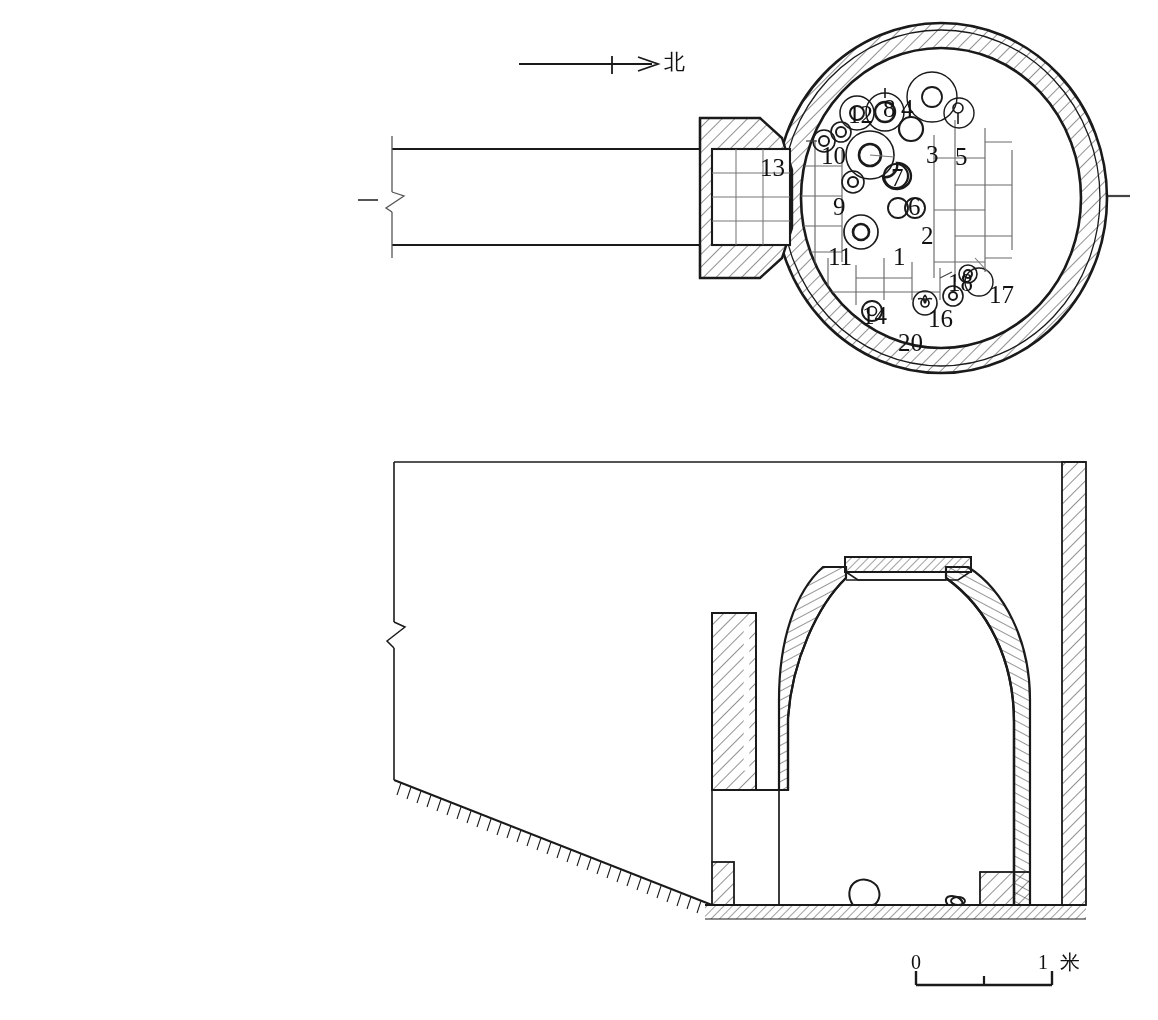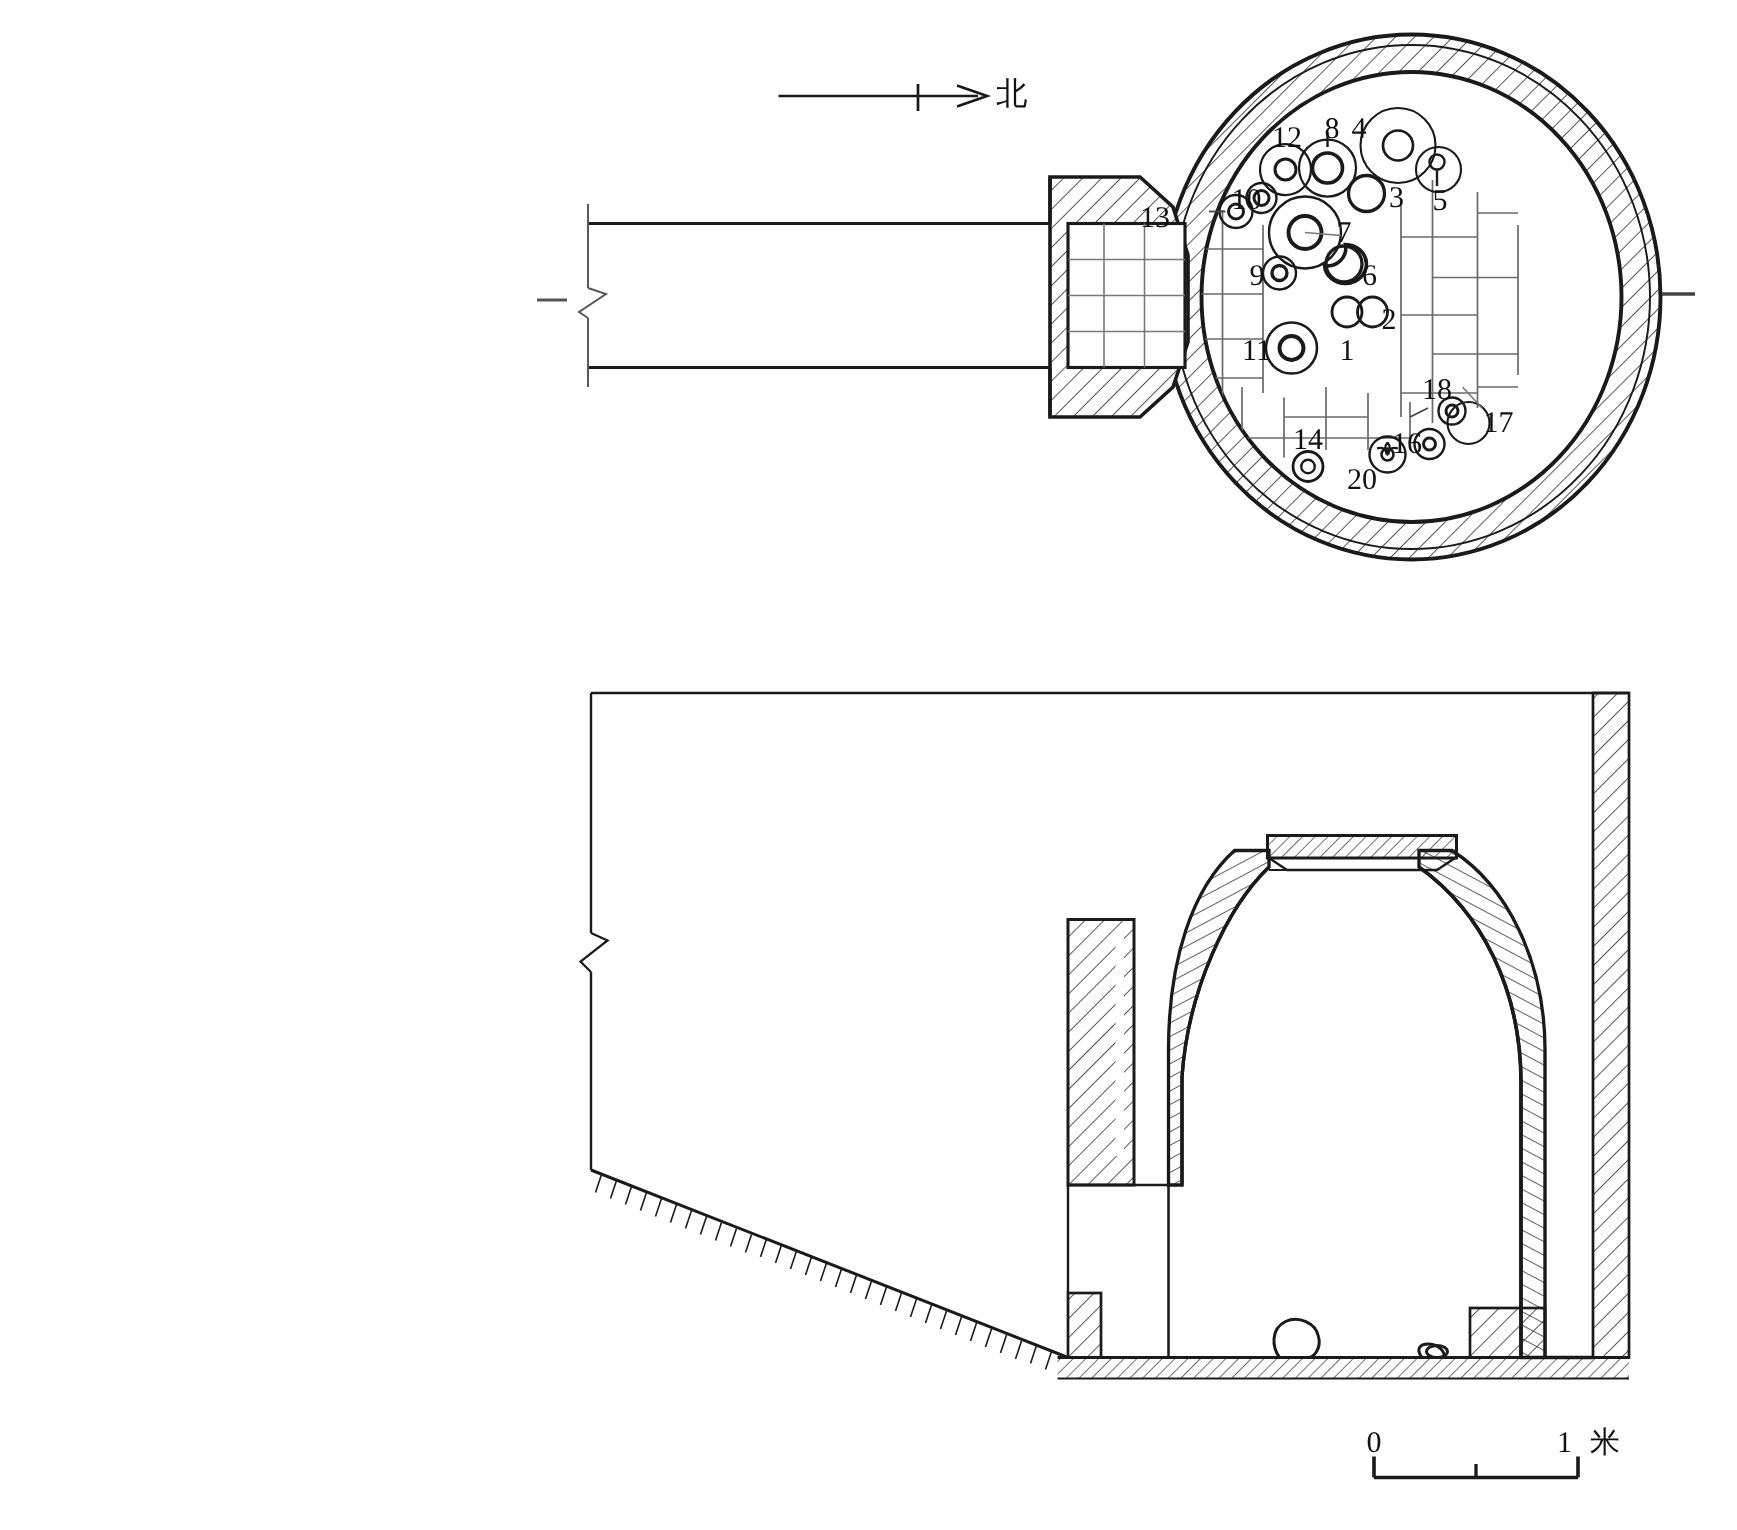"12" .num { font-size: 20px -> 25px; margin-top: none -> 20px }
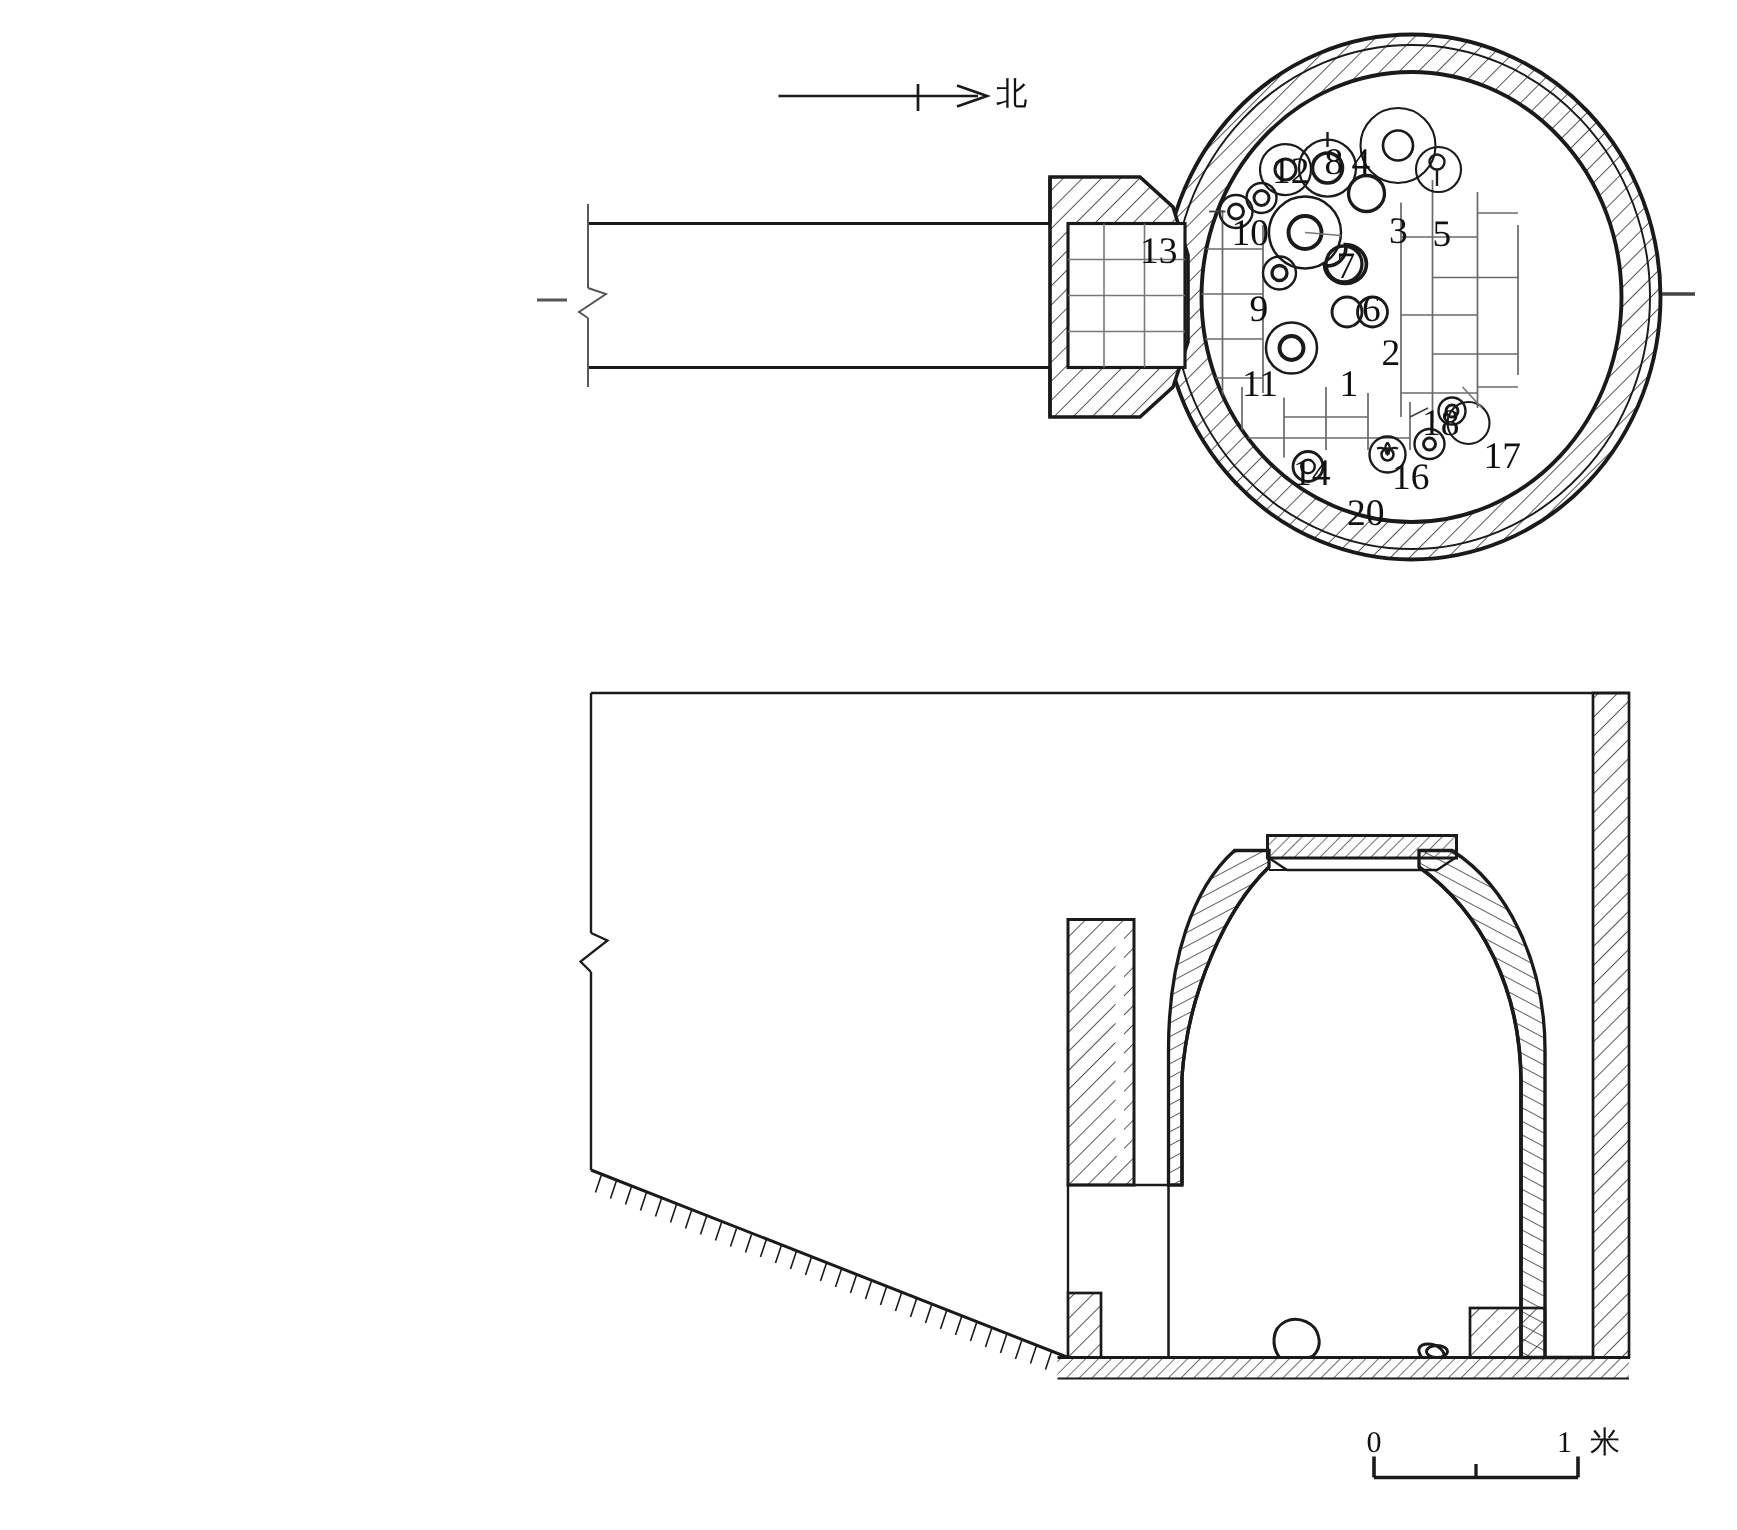"17" div.lbl { top: 272px -> 262px }
